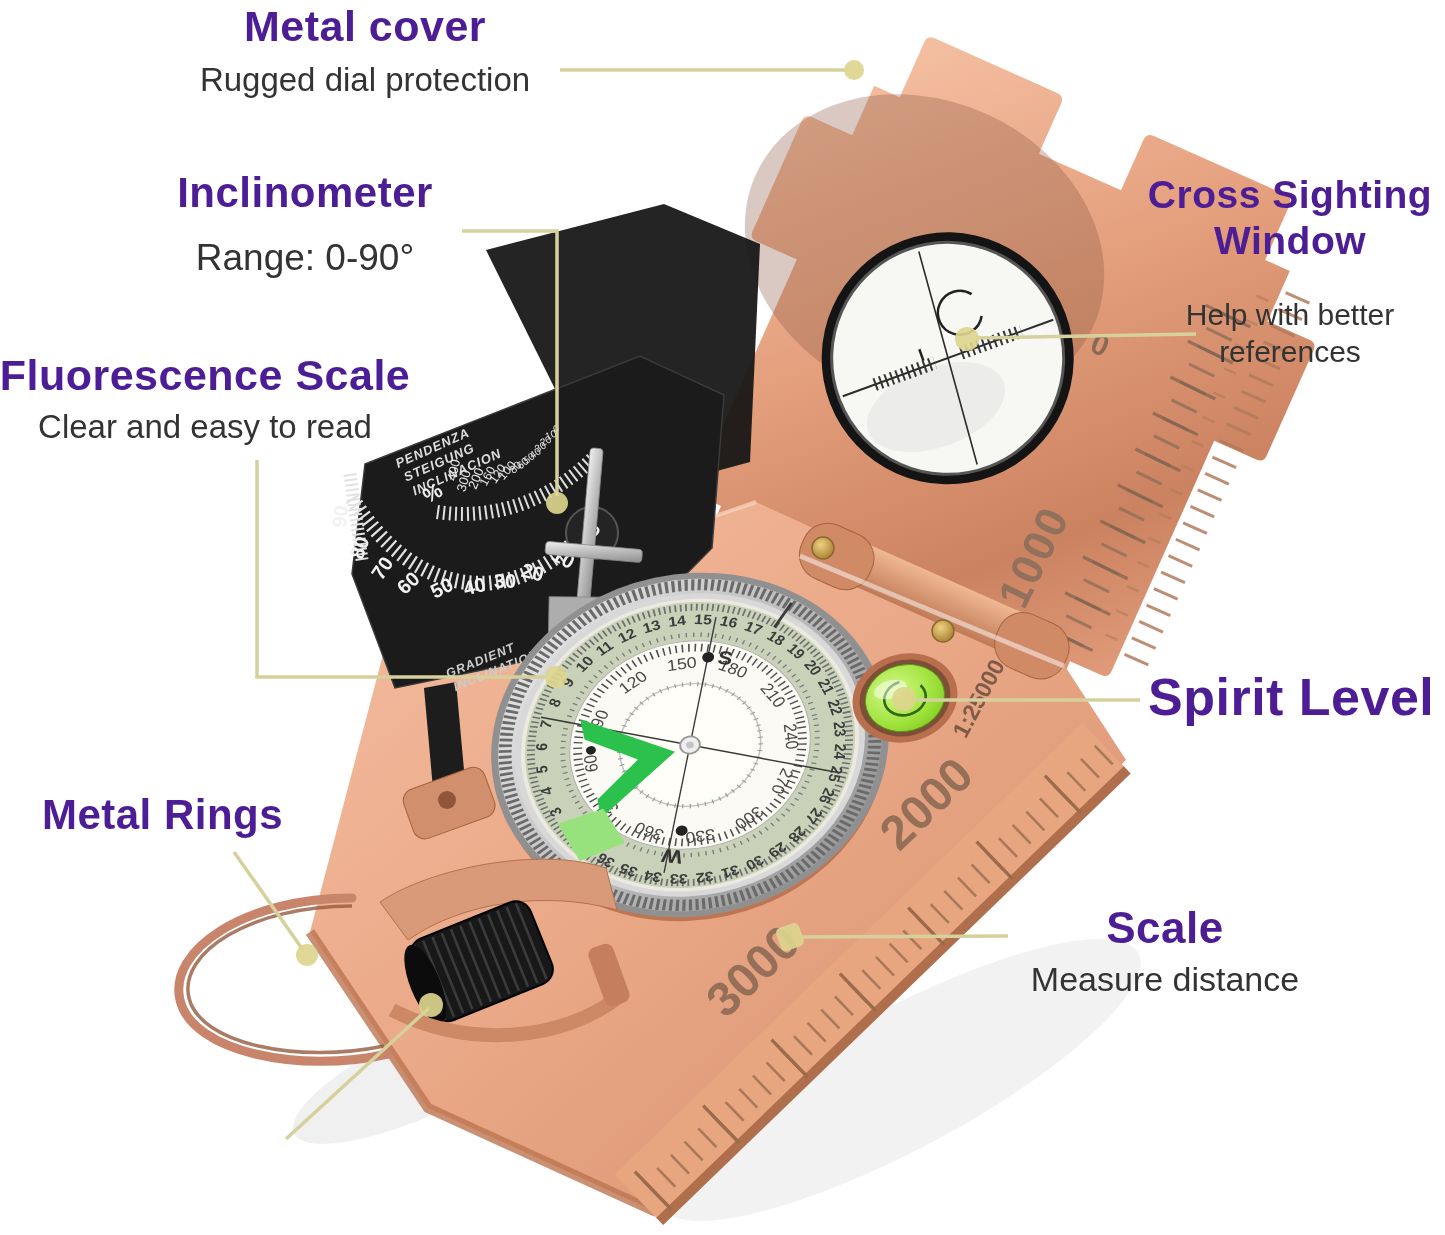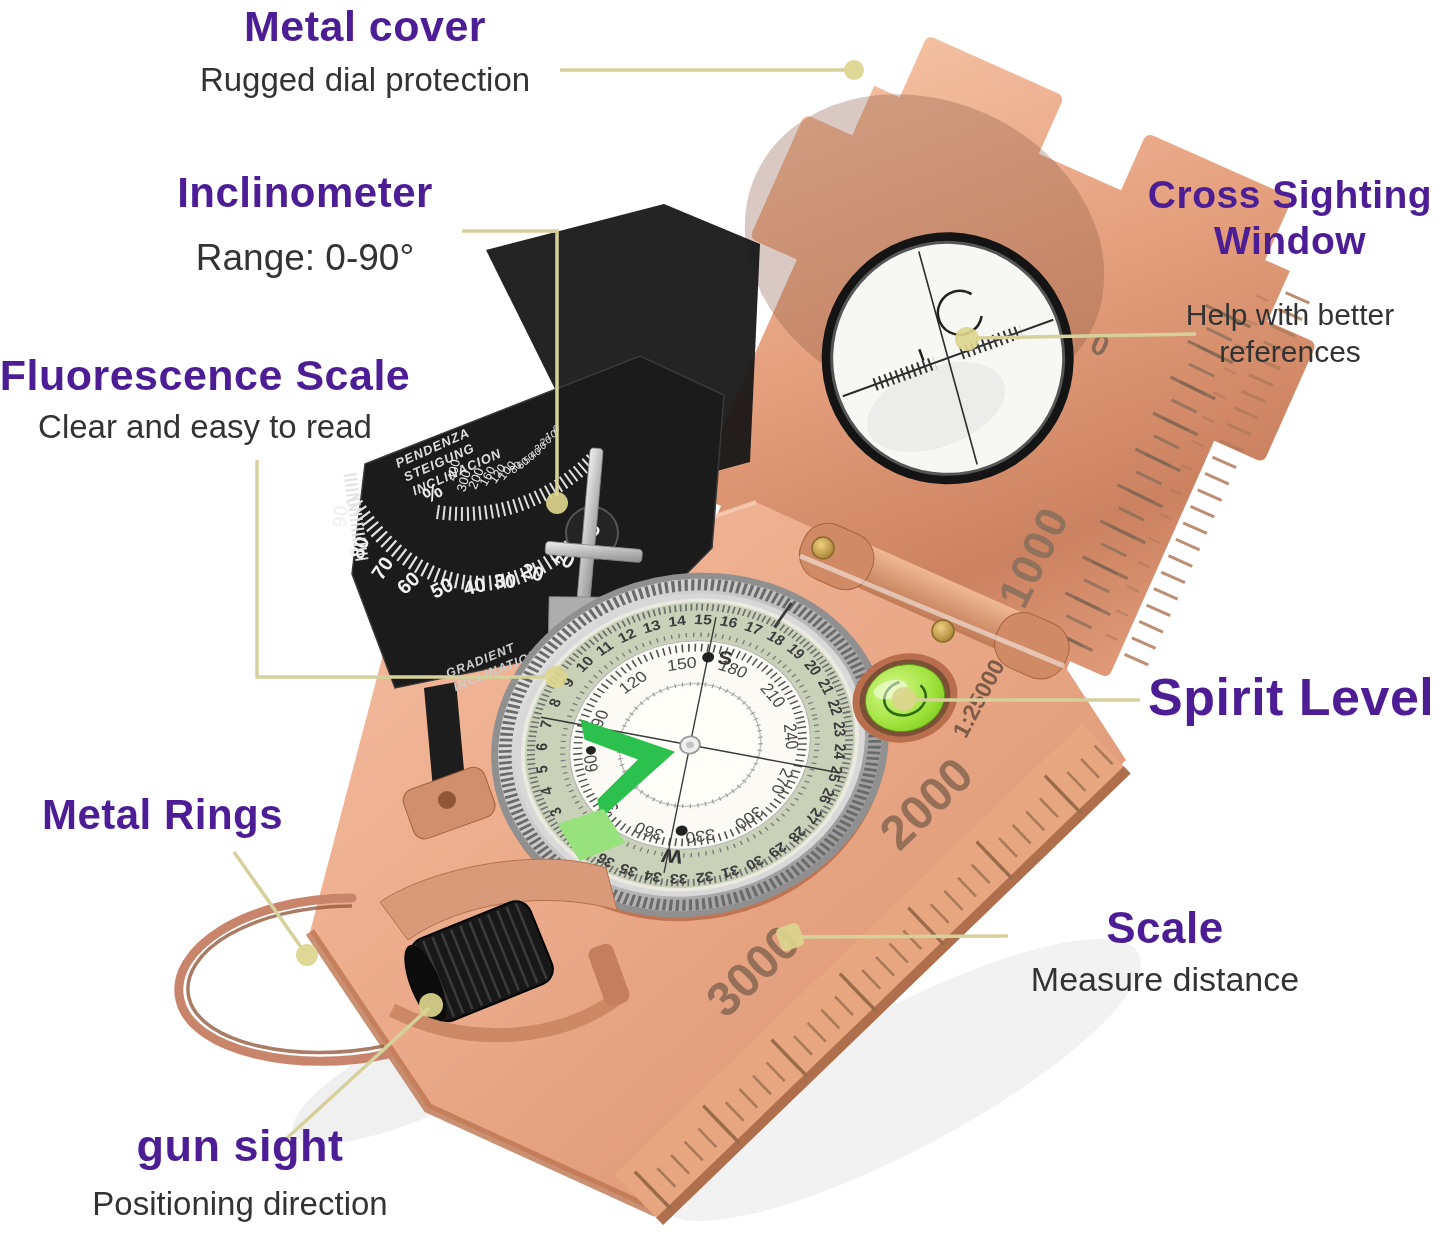"gun sight" div.callout-label { html: <div> <div>gun sight</div> <div>Positioning direction</div> </div> -> none }
